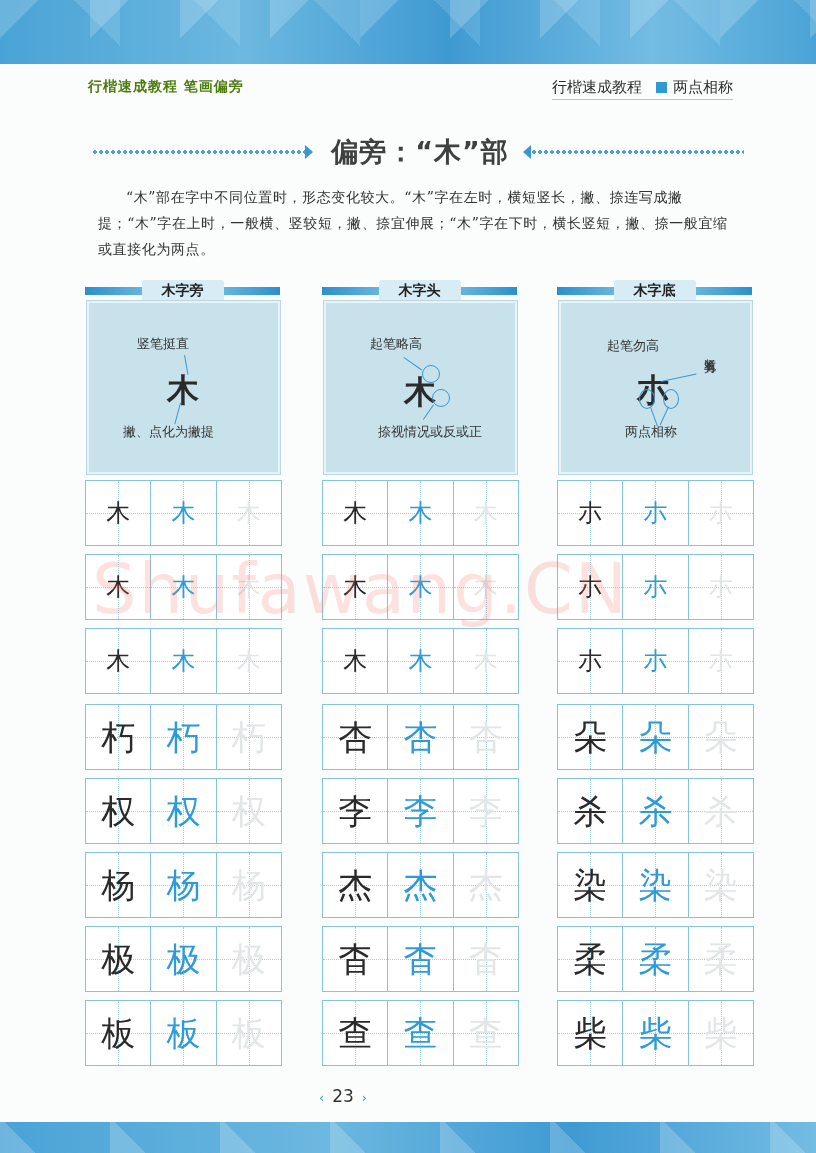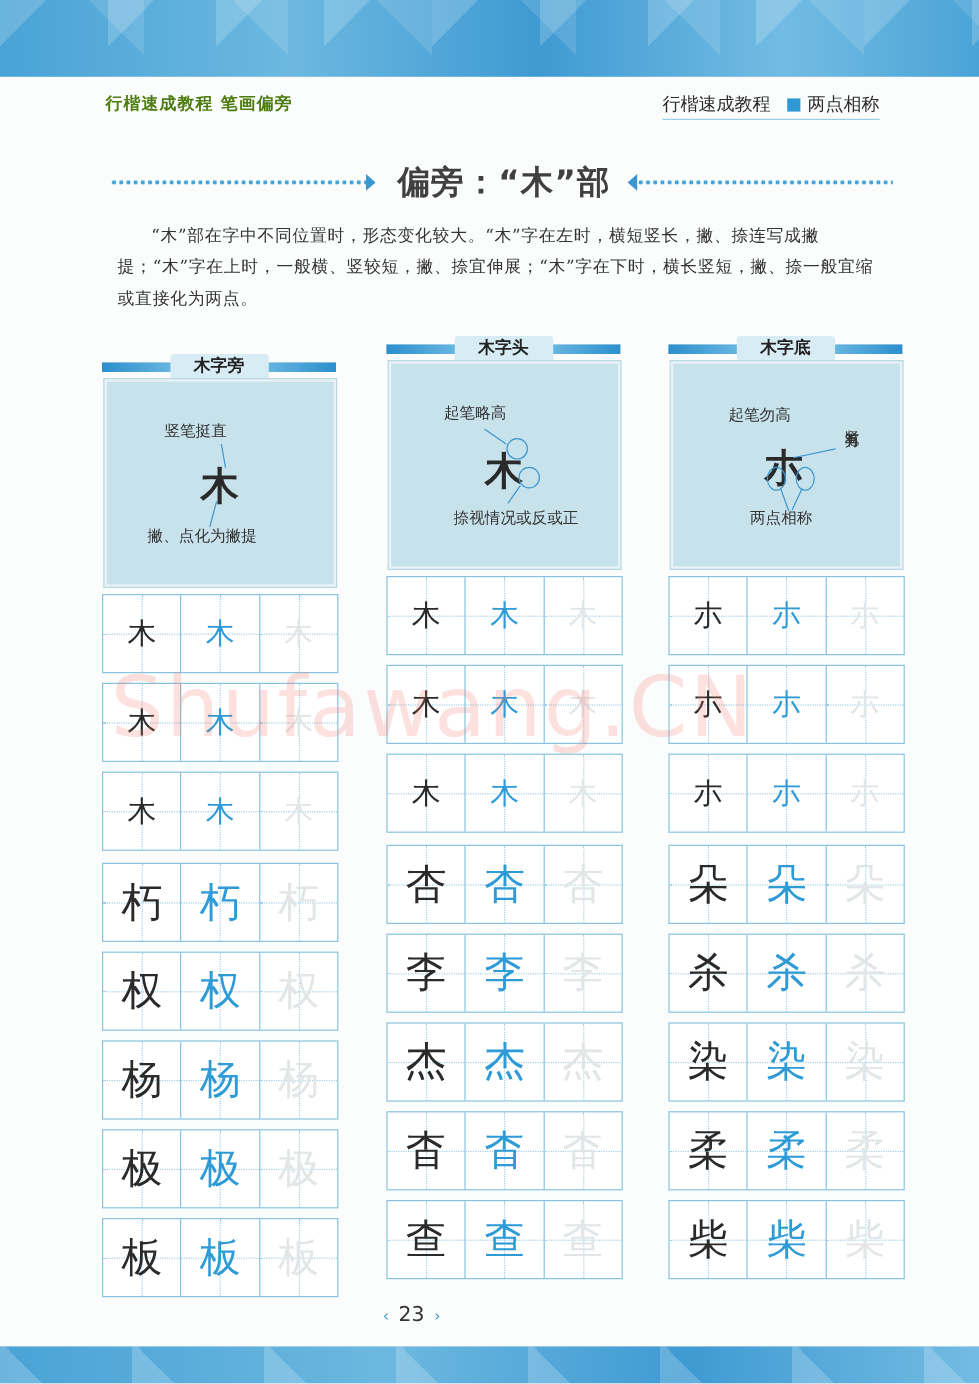"木字旁" div.col { margin-top: 15px -> none }
